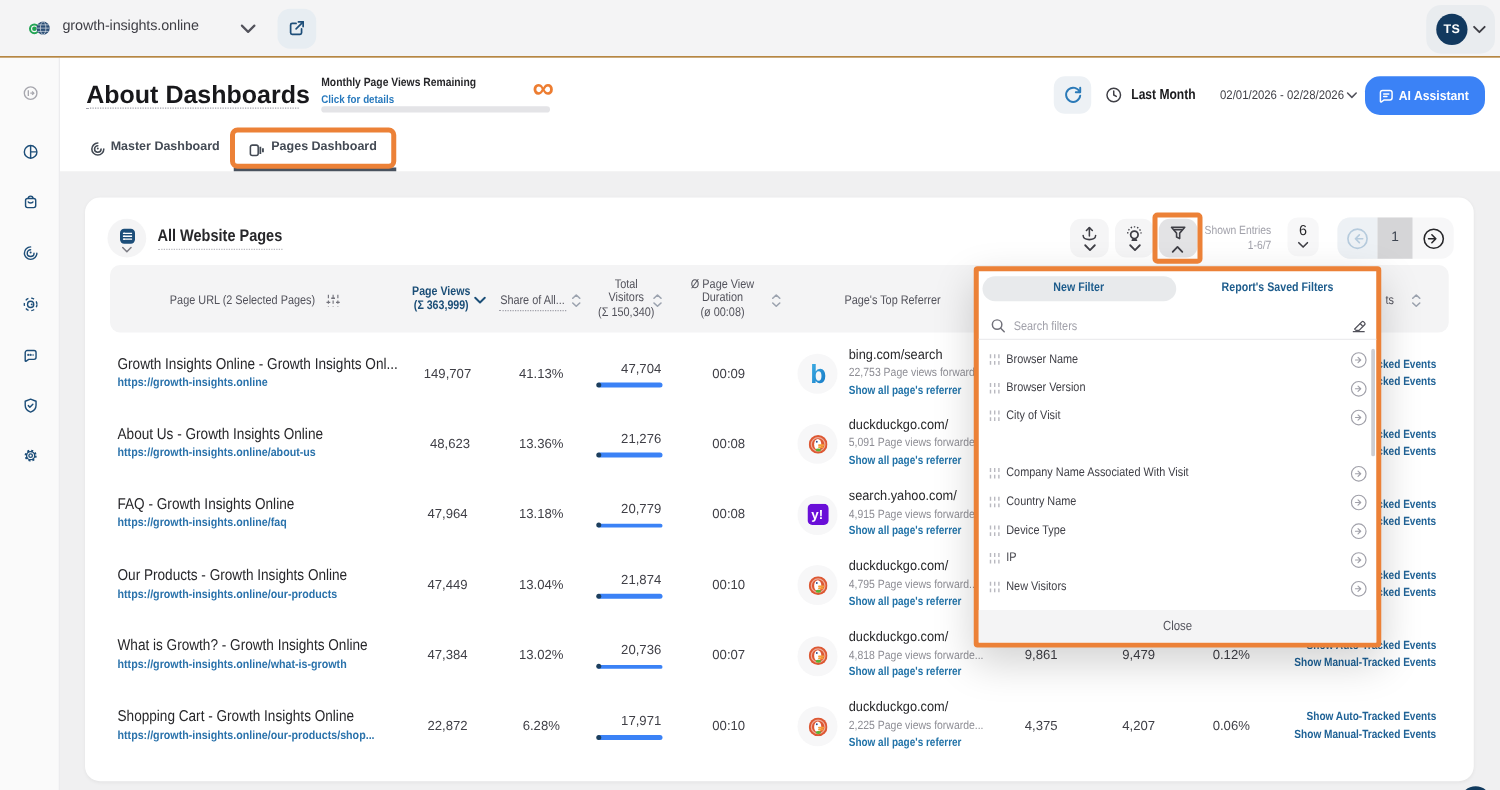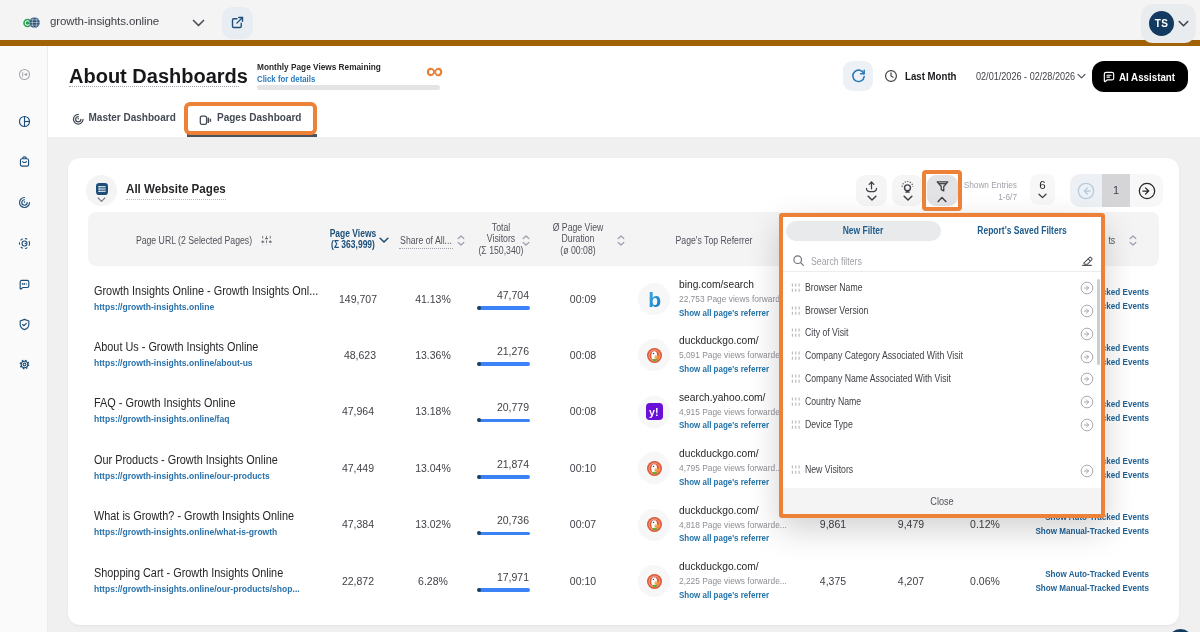"growth-insights.online" #topbar { border-bottom: 6px solid #a16207 -> 1px solid #a16207 }
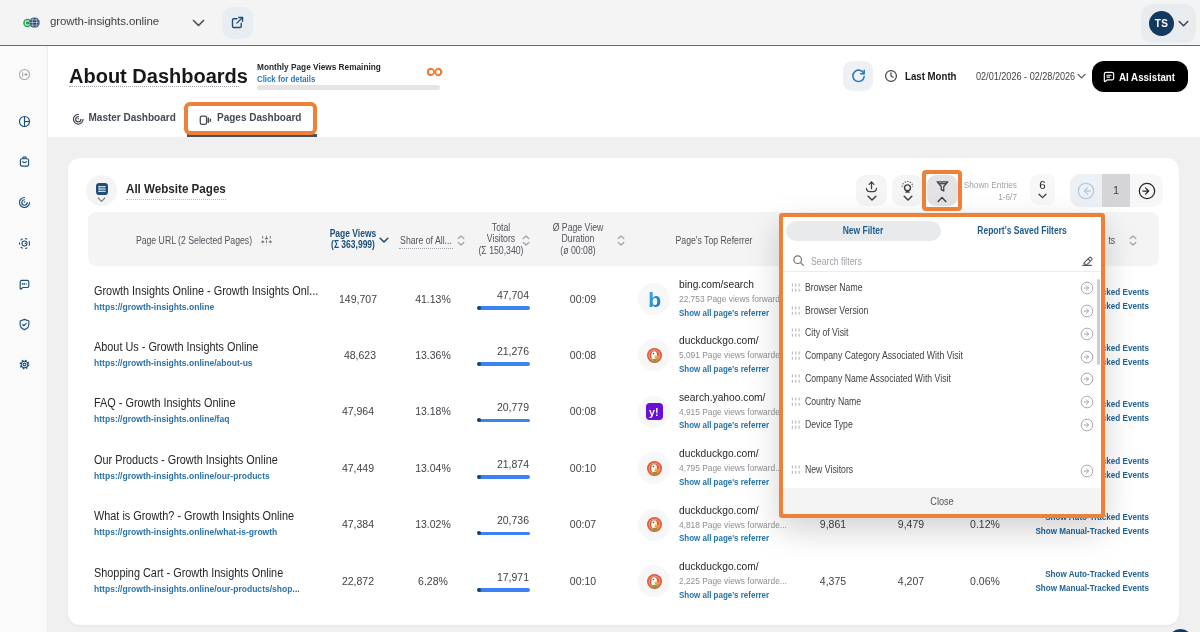"AI Assistant" #aibtn { background: #000000 -> #3b82f6 }
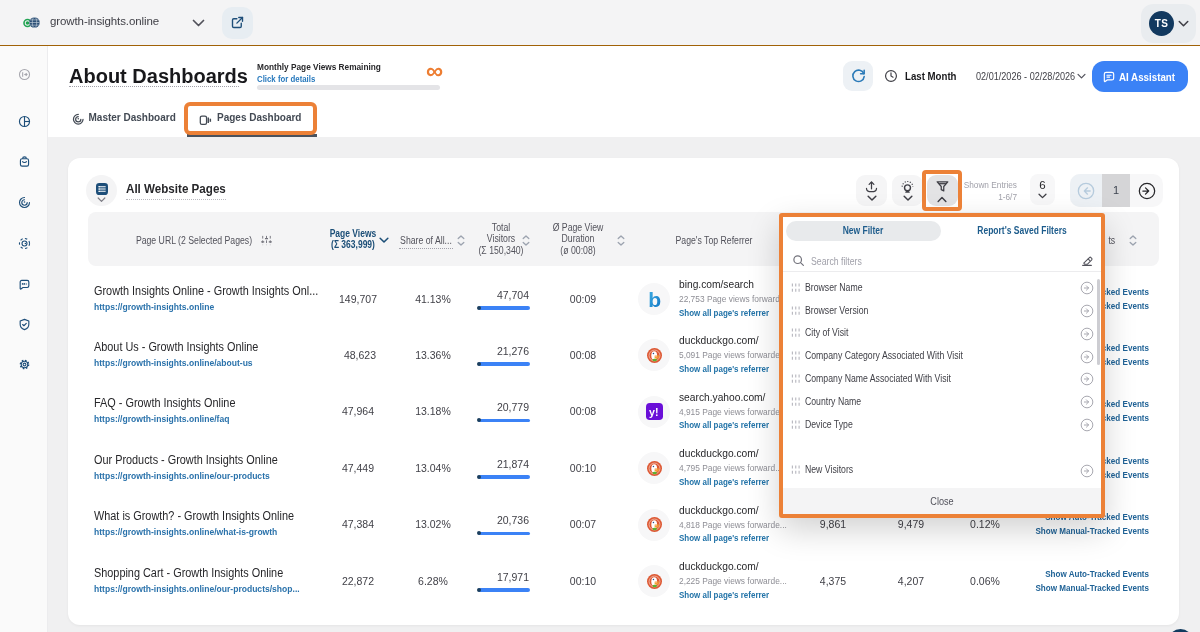"Company Category Associated With Visit" div.prow { html: <div> <svg> <path></path> </svg> <div>Company Category Associated With Visit</div> <svg> <circle></circle> <path></path> </svg> </div> -> none }
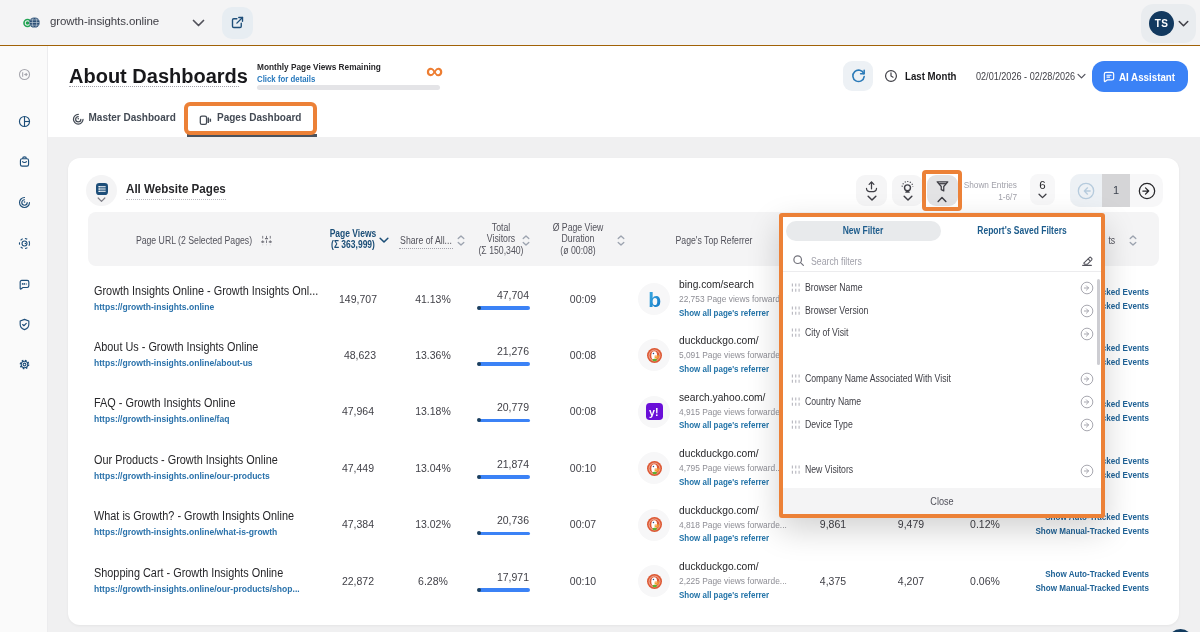"IP" div.prow { html: none -> <div> <svg> <path></path> </svg> <div>IP</div> <svg> <circle></circle> <path></path> </svg> </div> }
